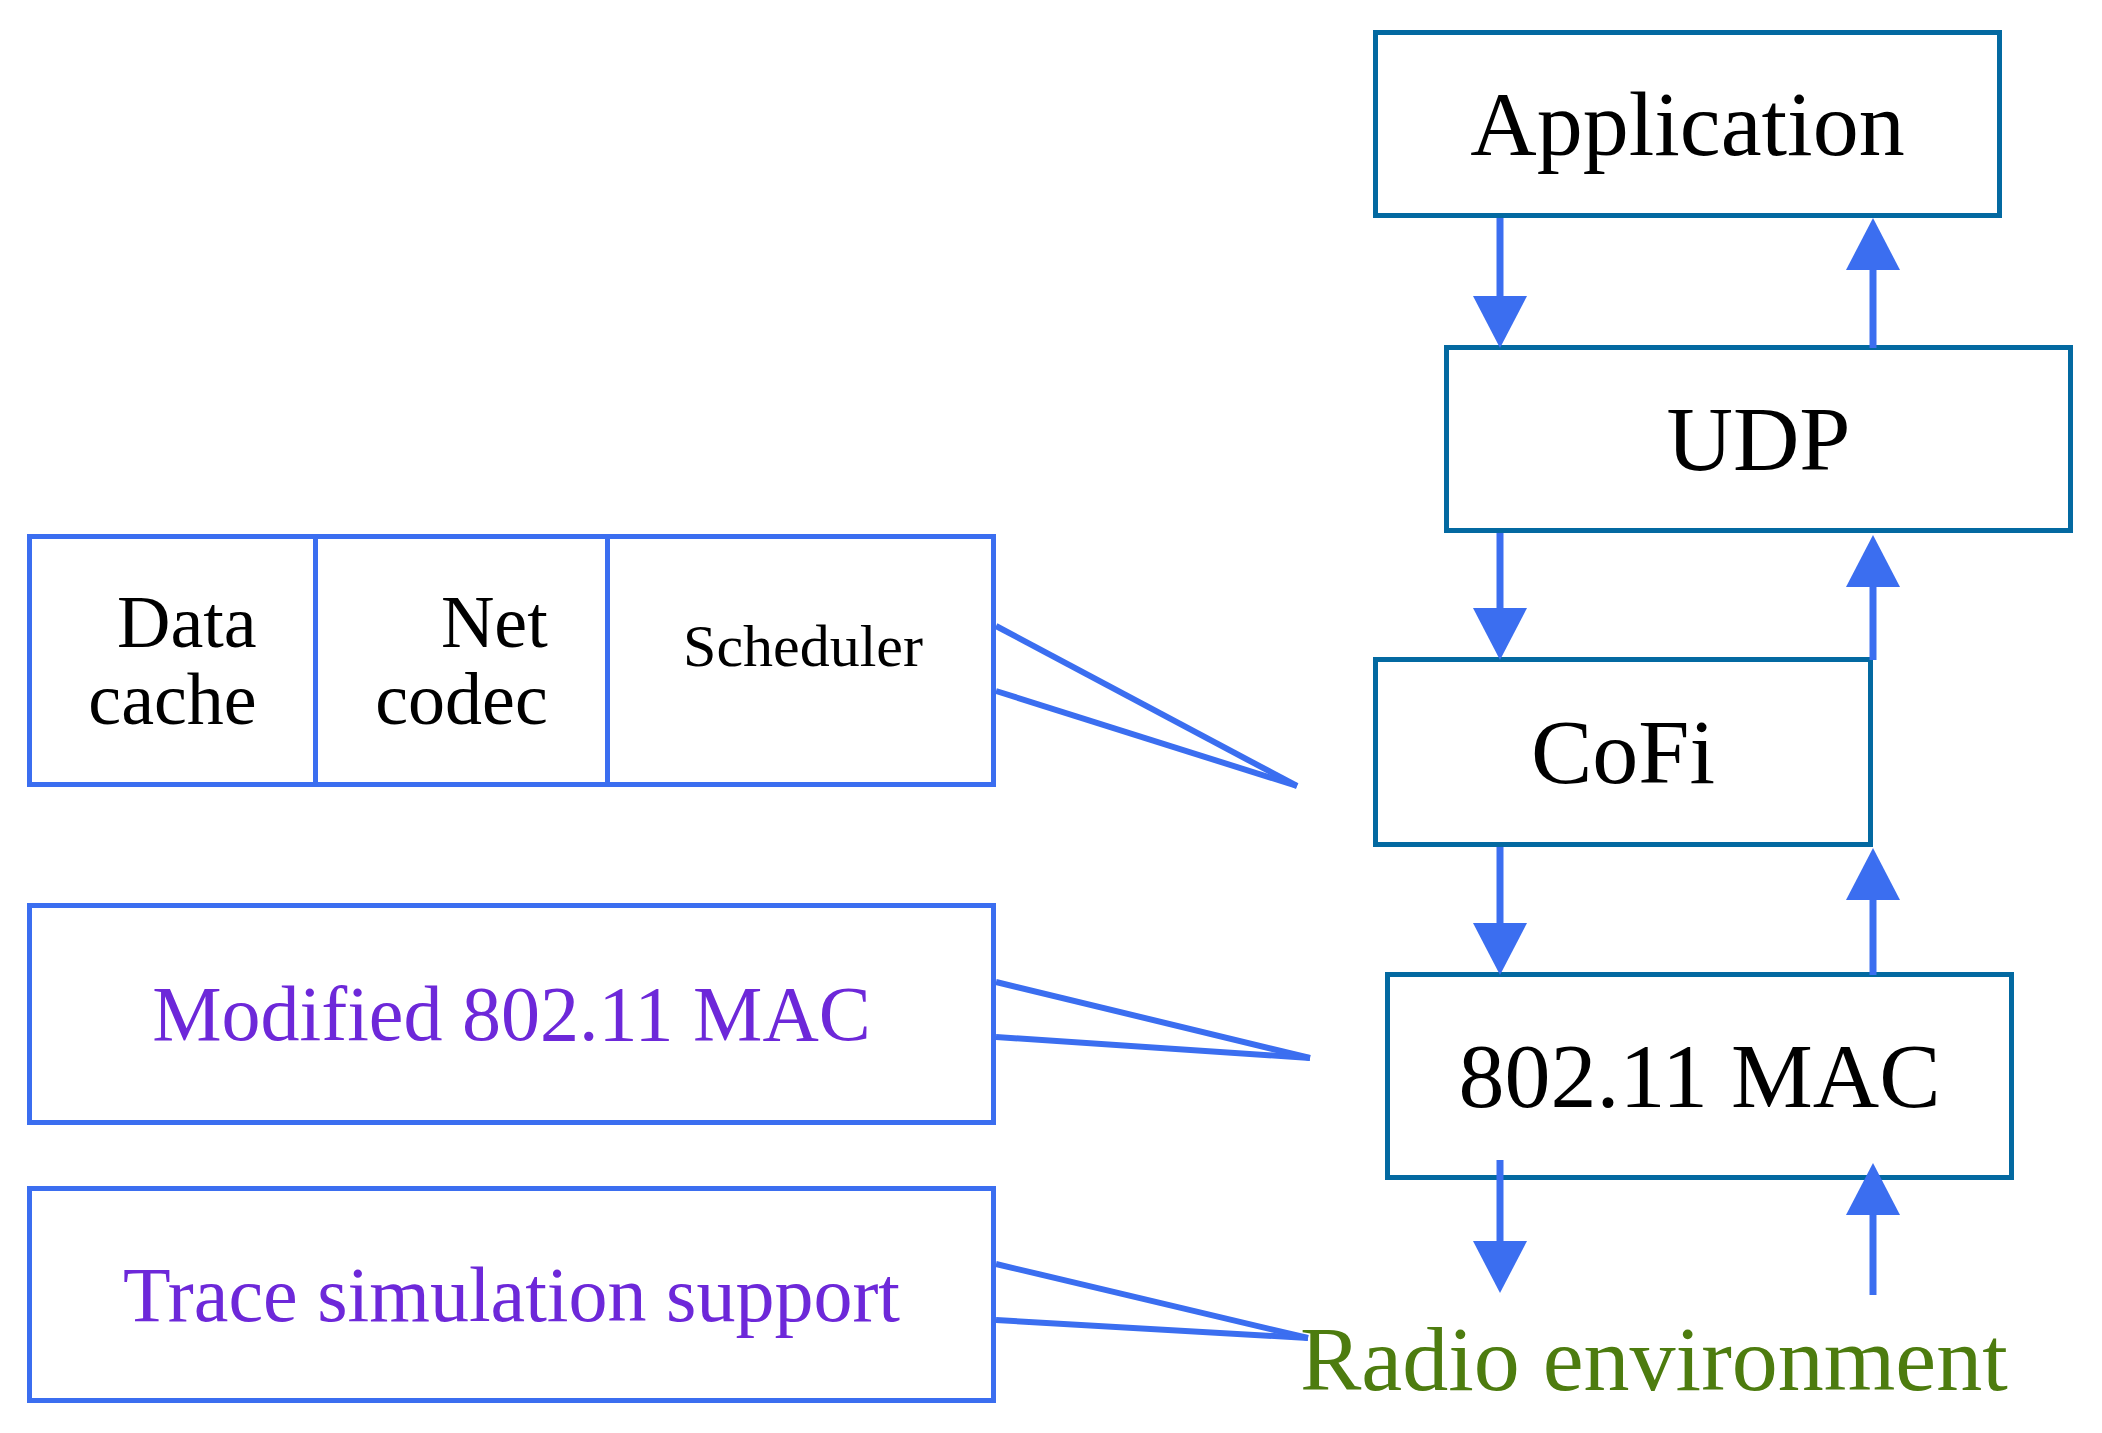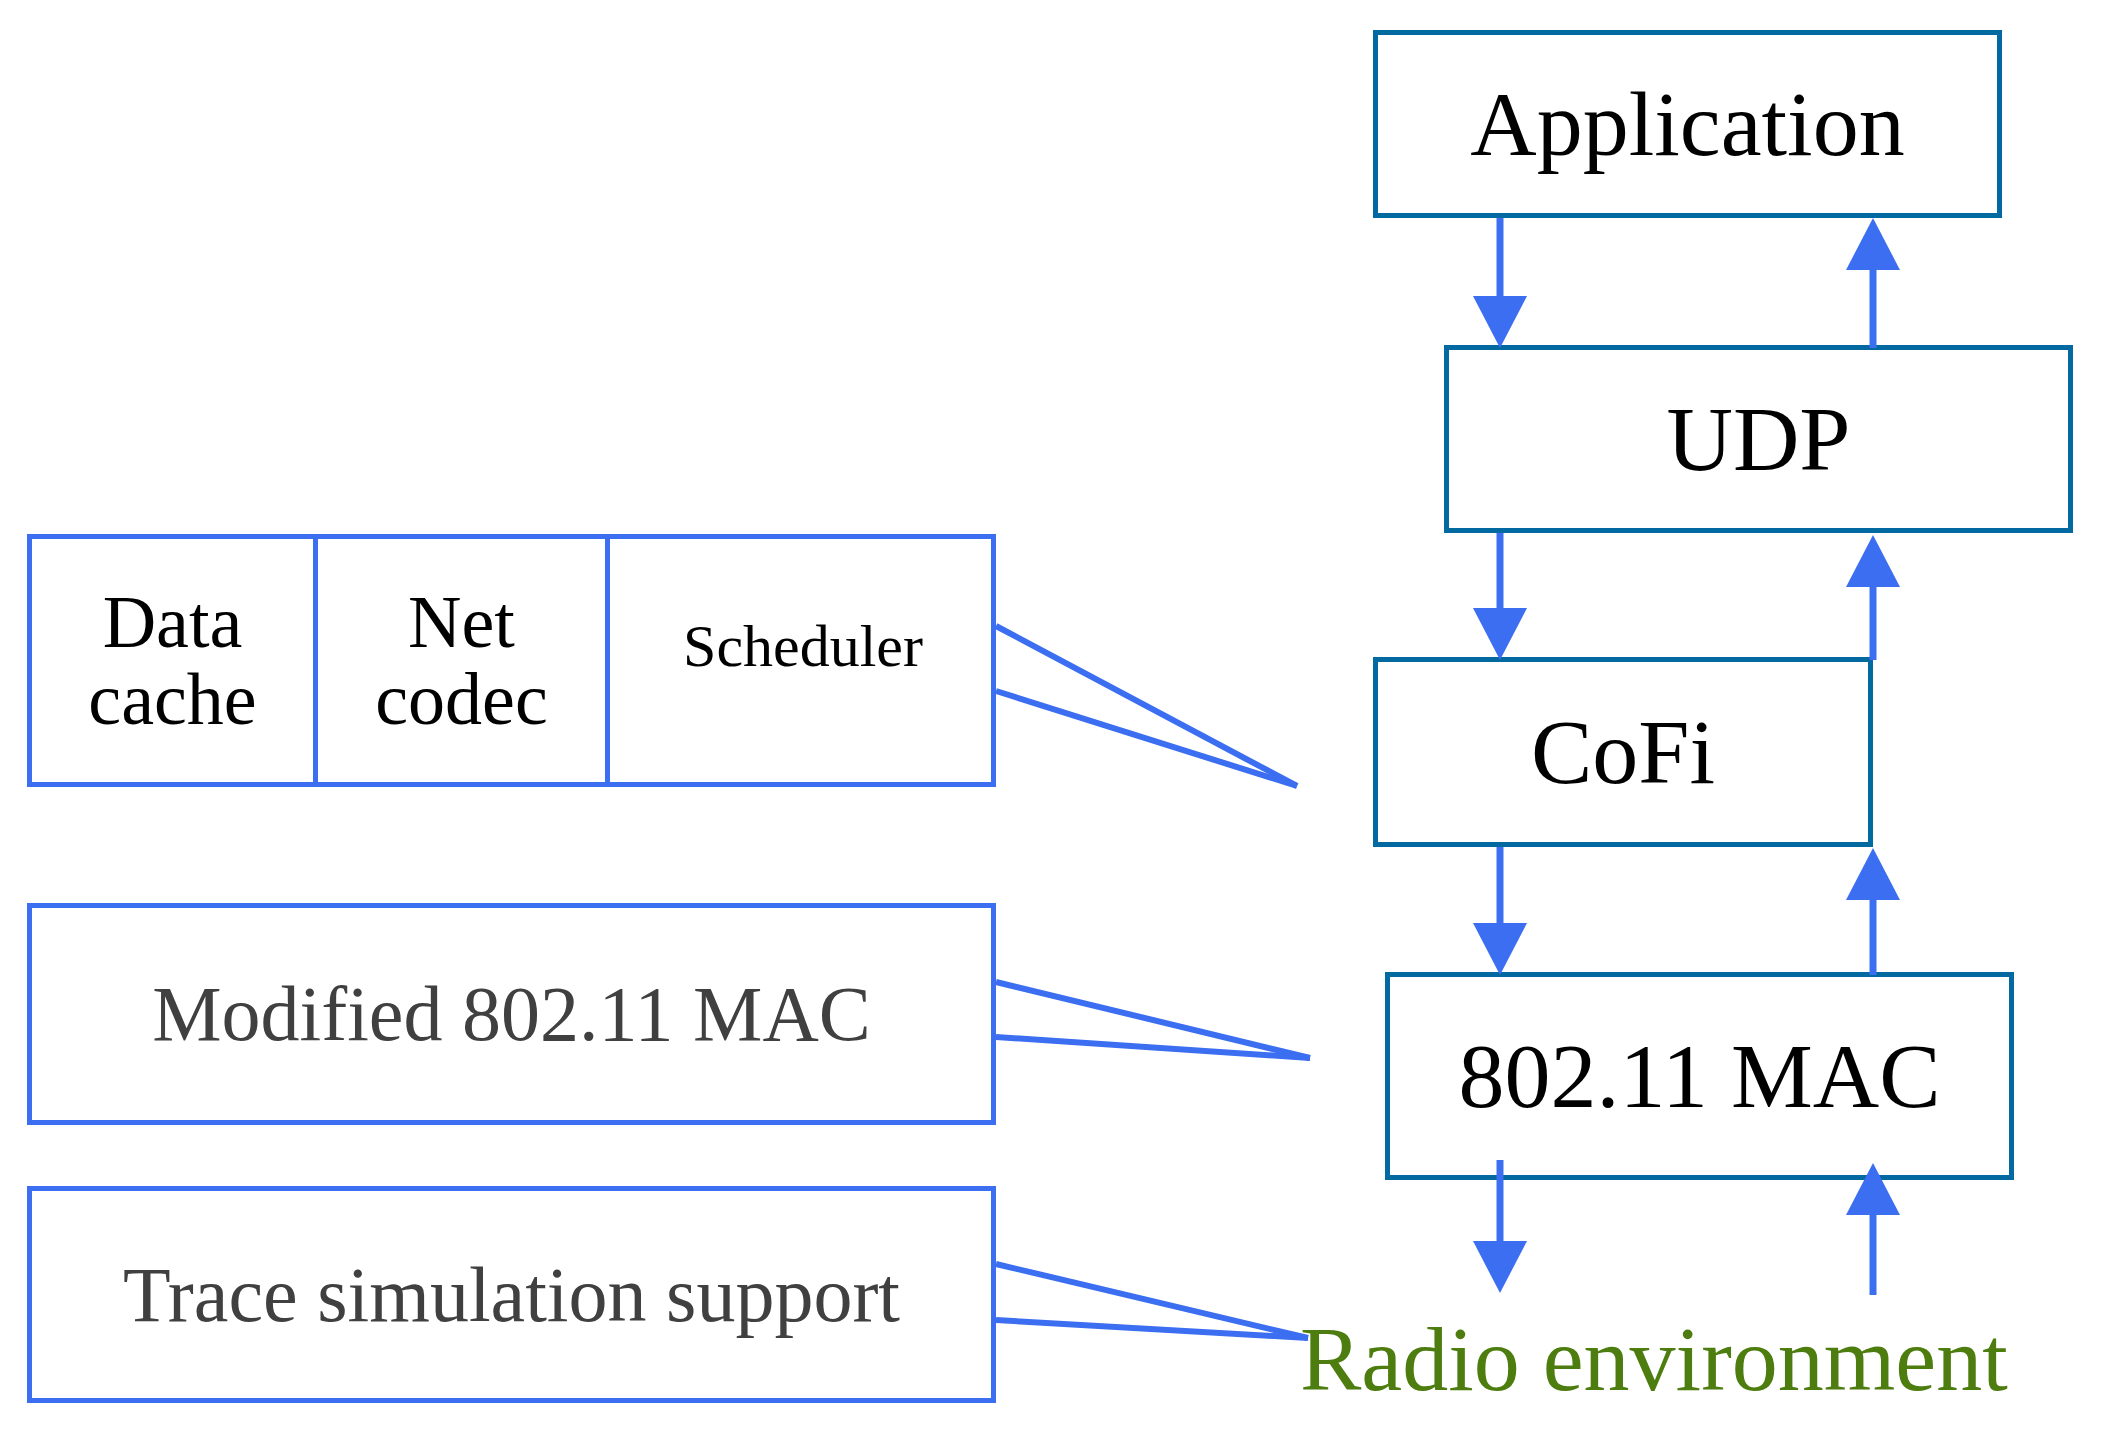"Data" .feat-cell { text-align: center -> right }
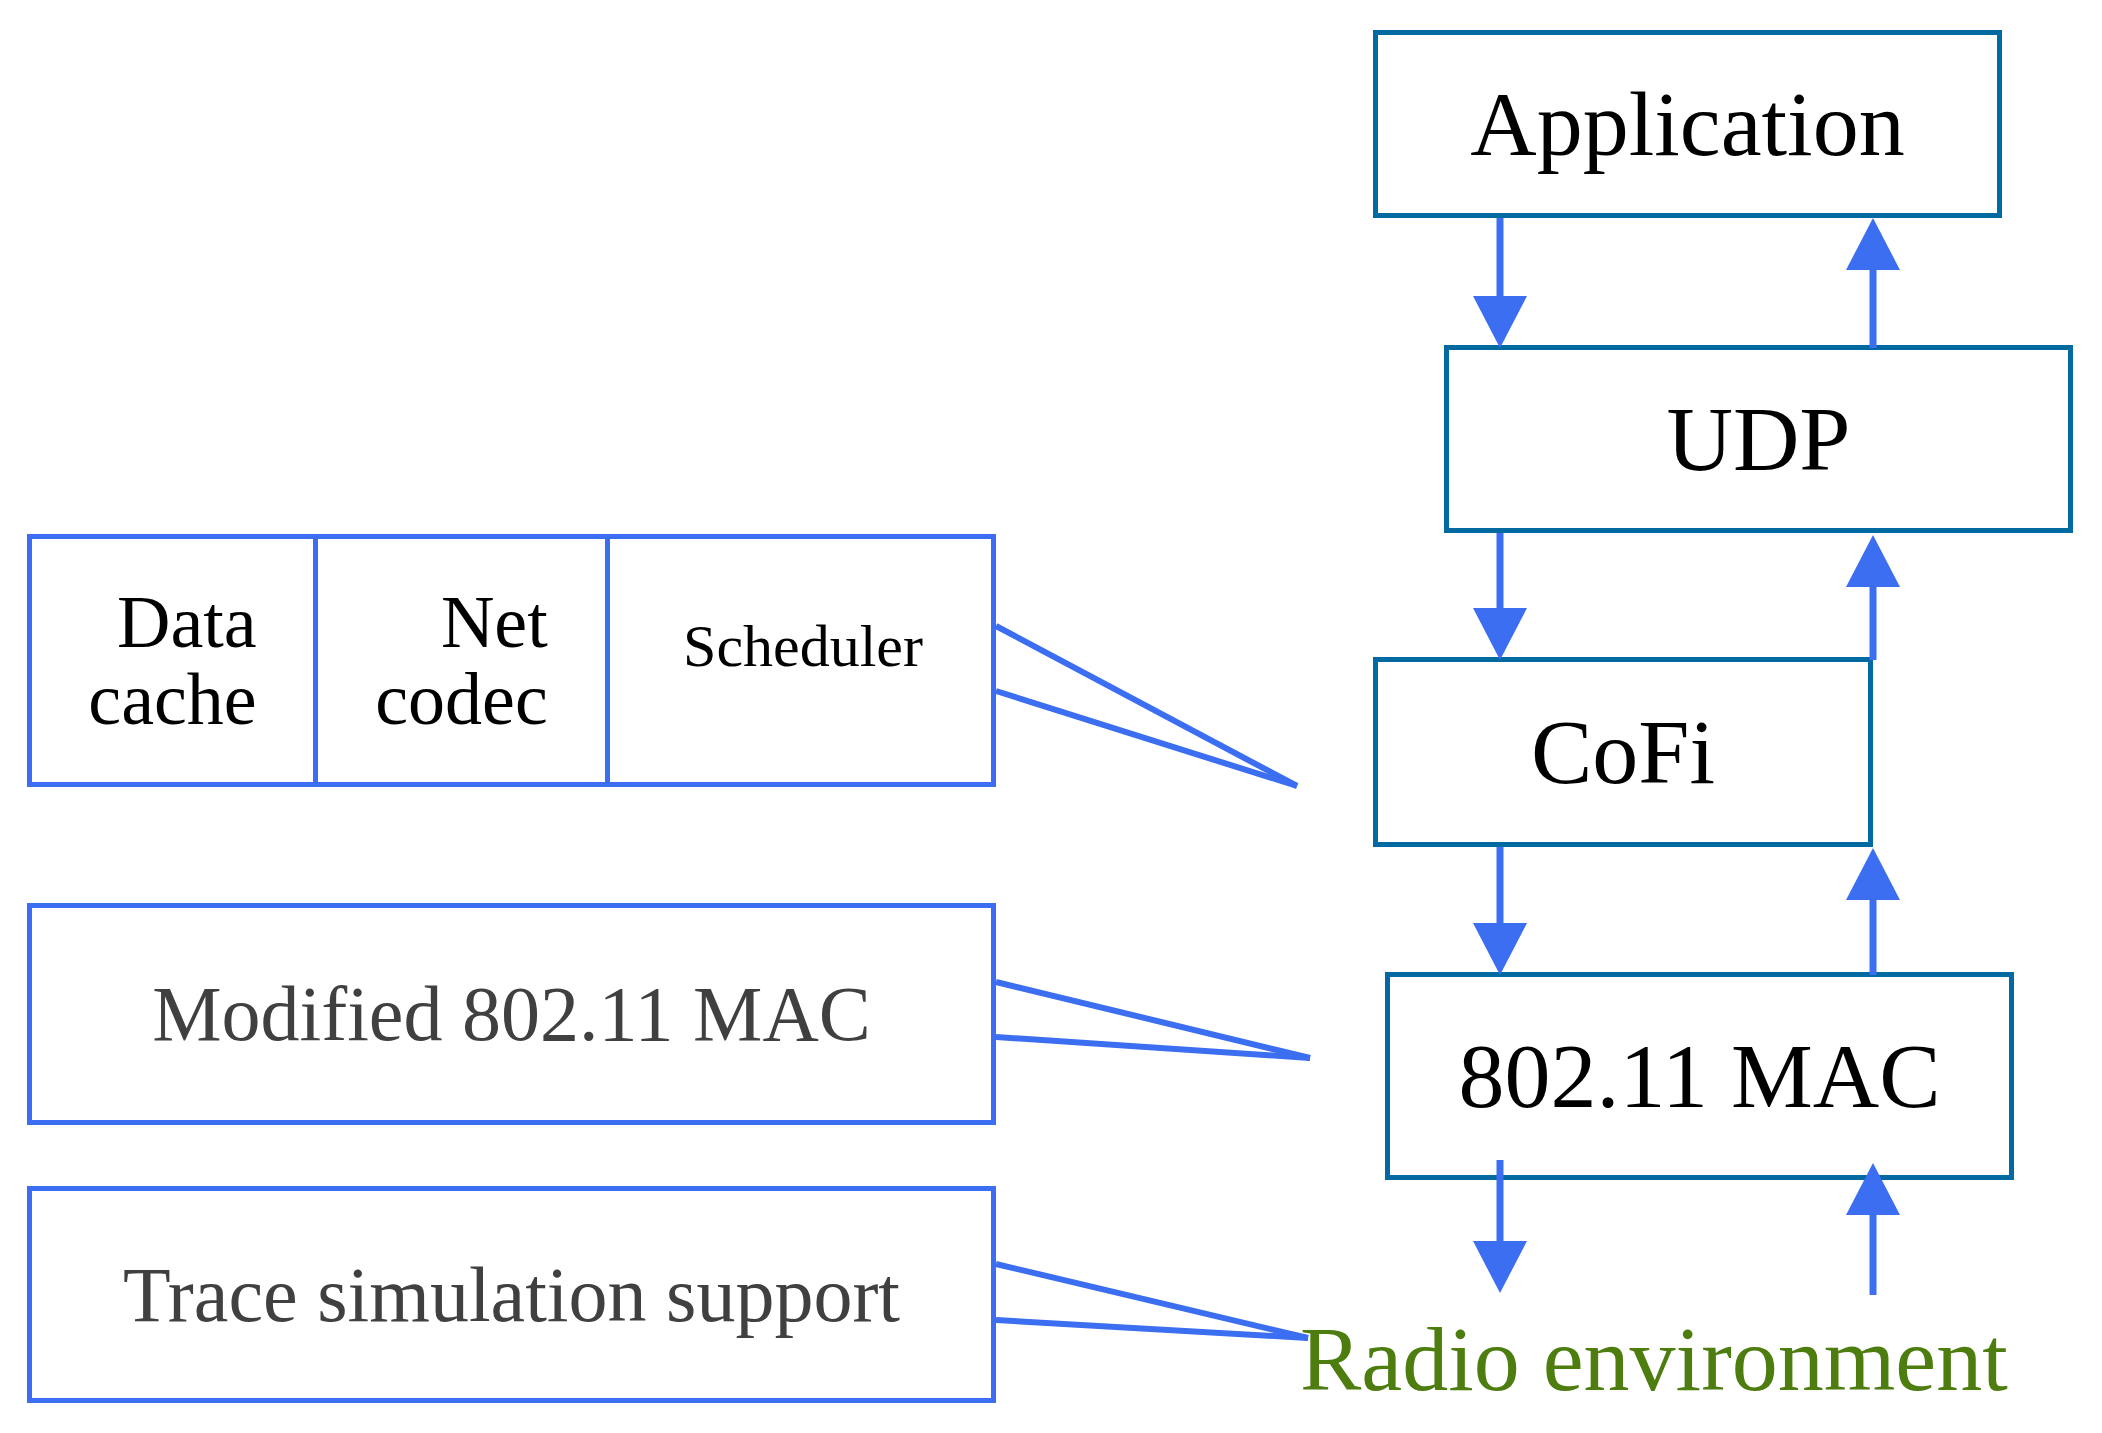"Modified 802.11 MAC" .feat-box { color: #404040 -> #6d28d9 }
